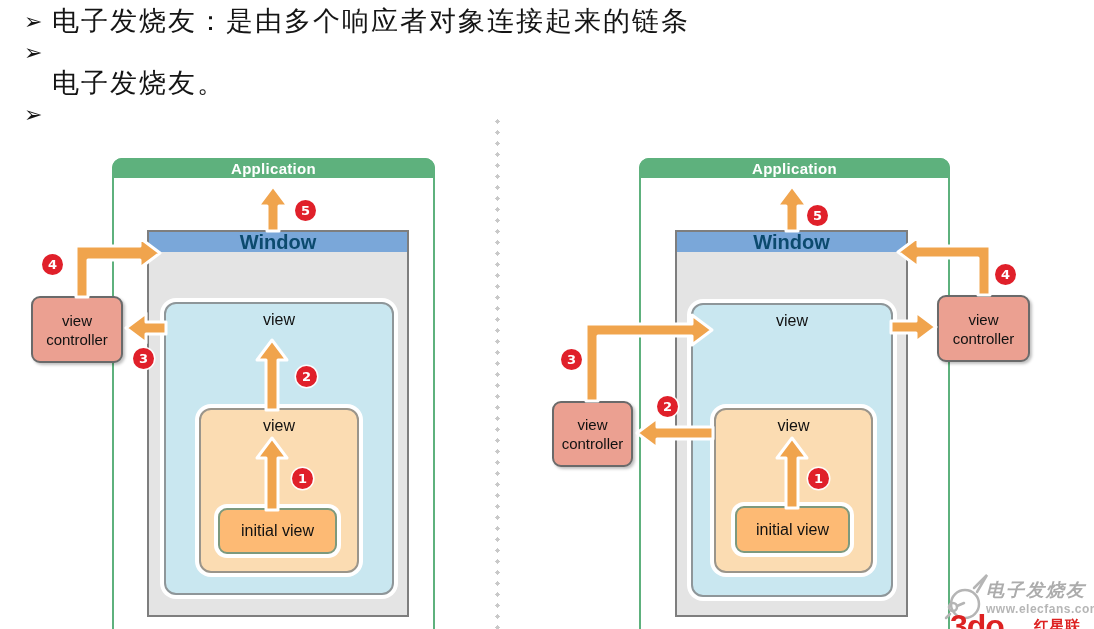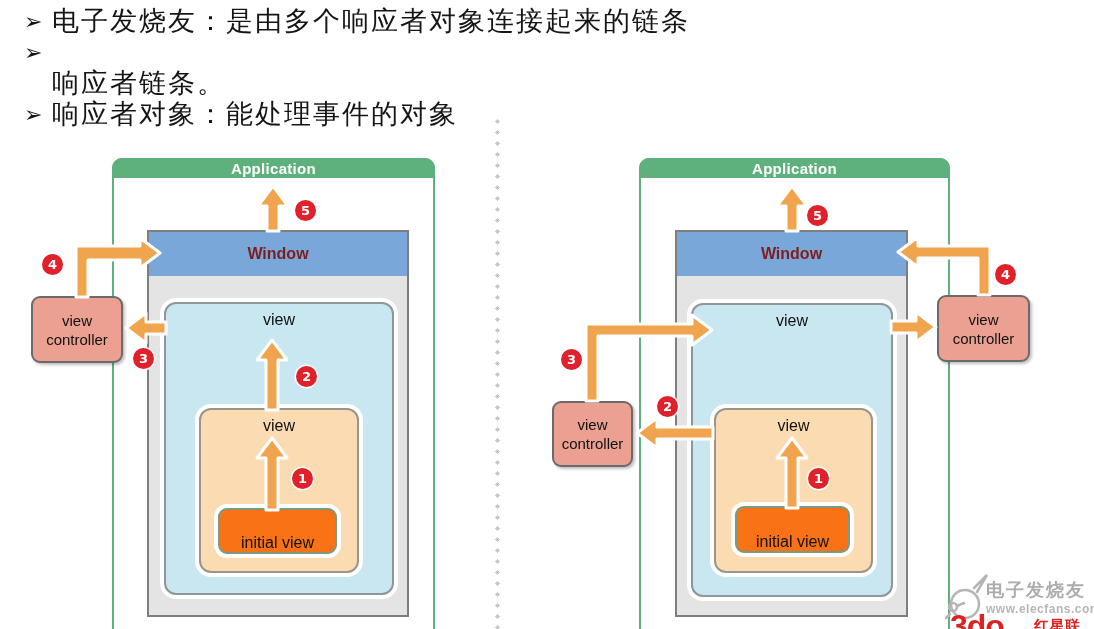"响应者链条。" span { text: 响应者链条 -> 电子发烧友 }
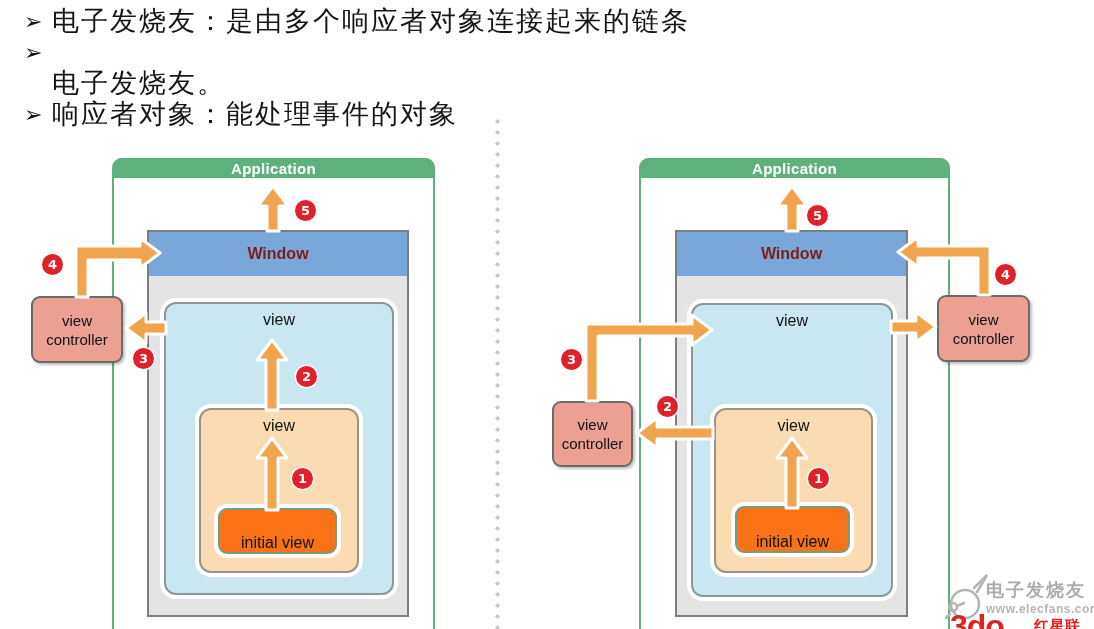"响应者对象：能处理事件的对象" span { html: <span>响应者对象：能处理事件的对象</span> -> none }
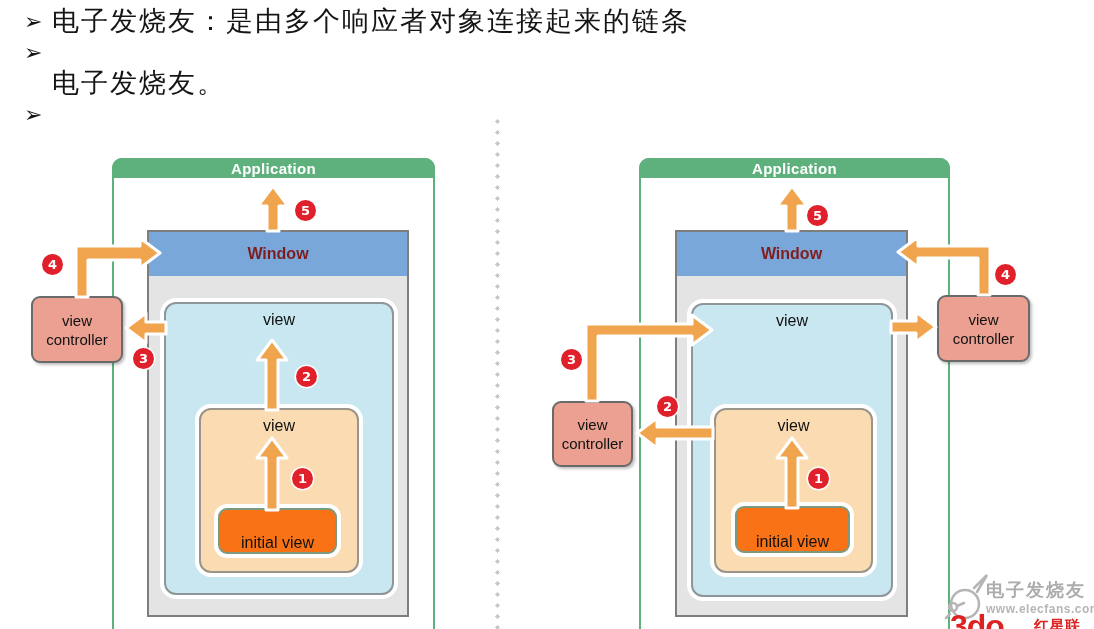"Window" .window-header { color: #7f1d1d -> #0c4a6e; font-size: 16px -> 20px; height: 44px -> 20px }
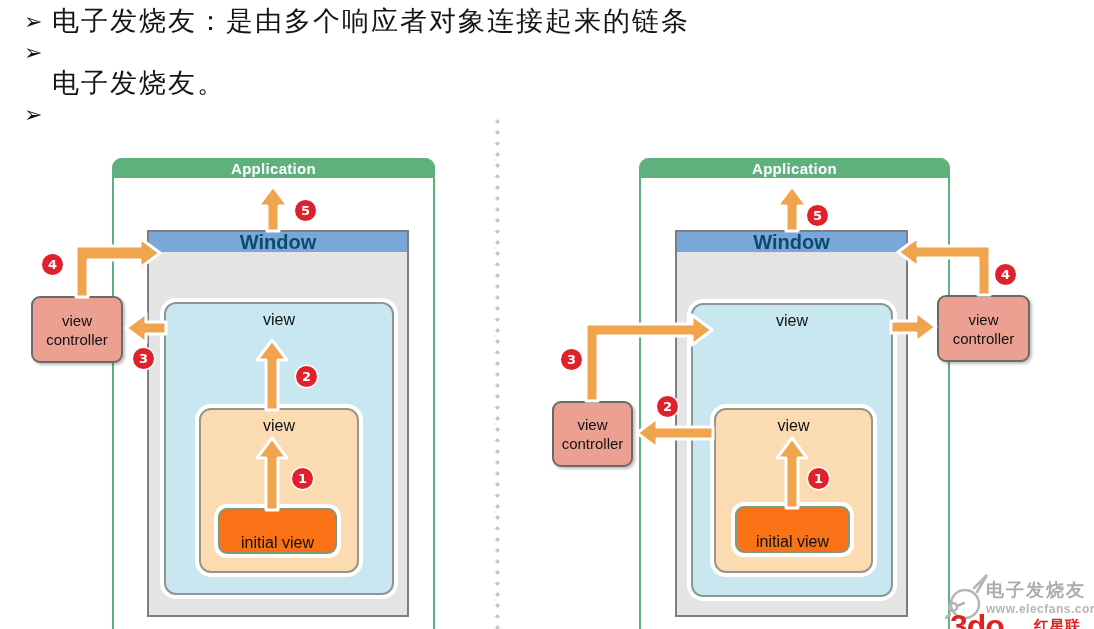"initial view" .view-green { align-items: flex-end -> center; background: #f97316 -> #fdba74 }
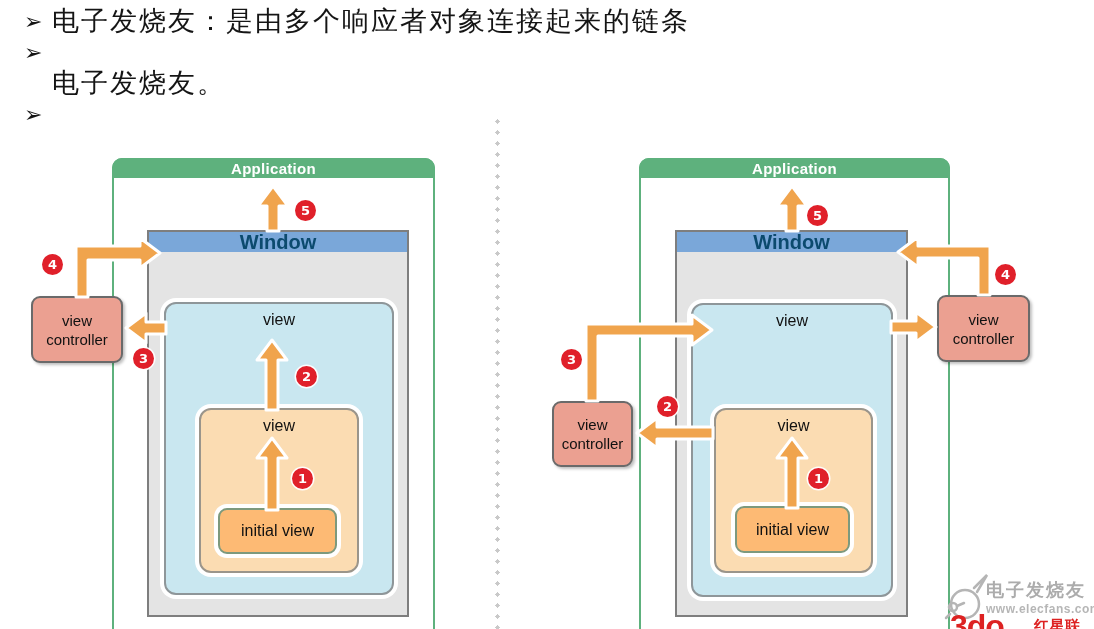"电子发烧友" .wm-name { font-style: none -> italic }
